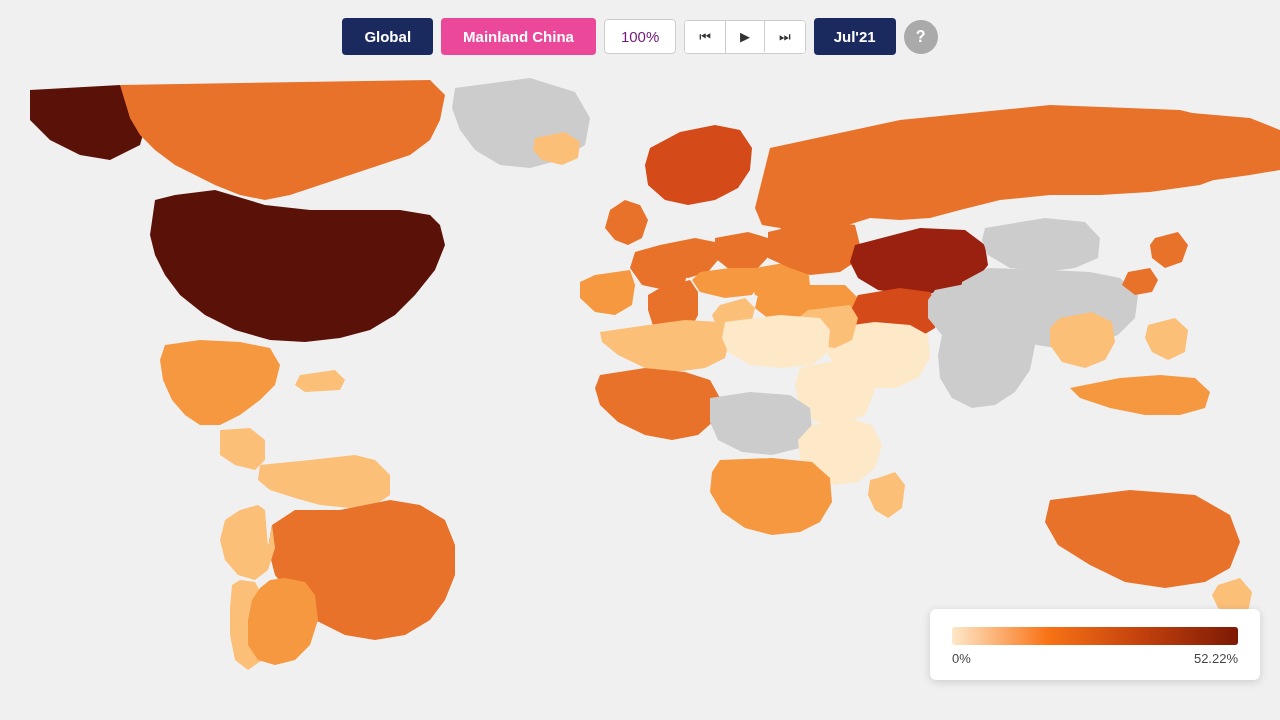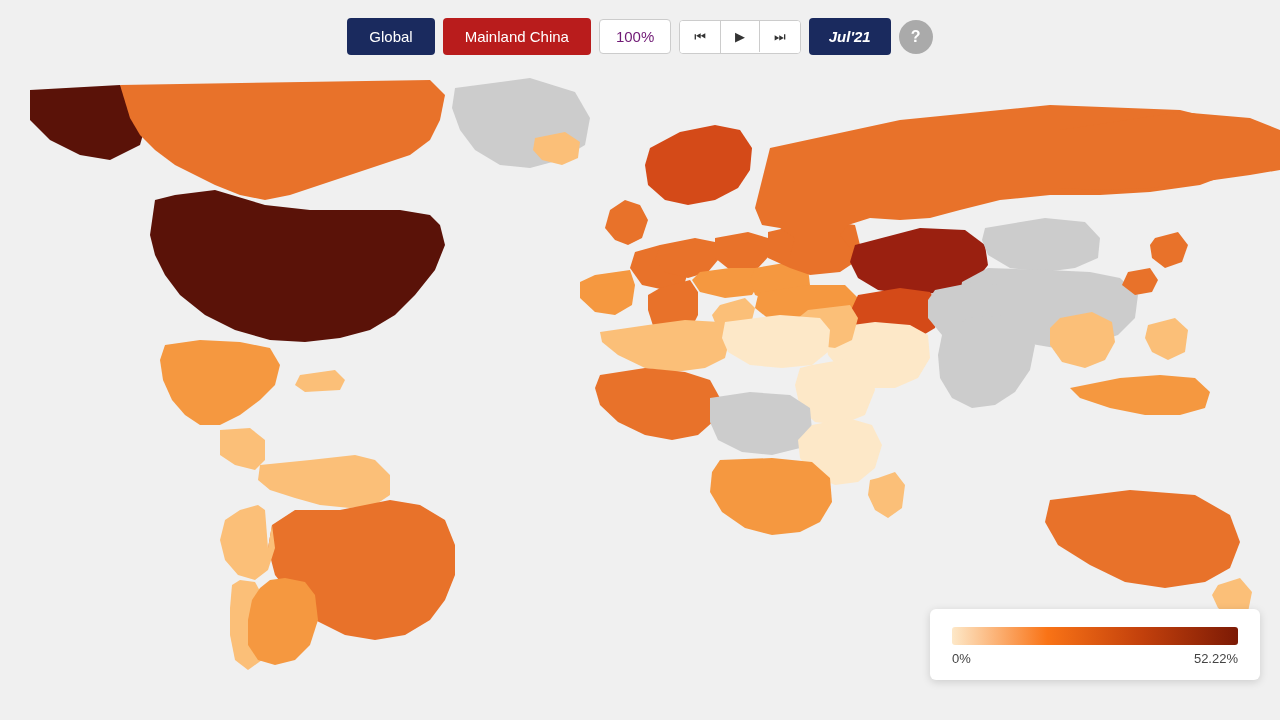"Global" .tab-btn { font-weight: 400 -> 700 }
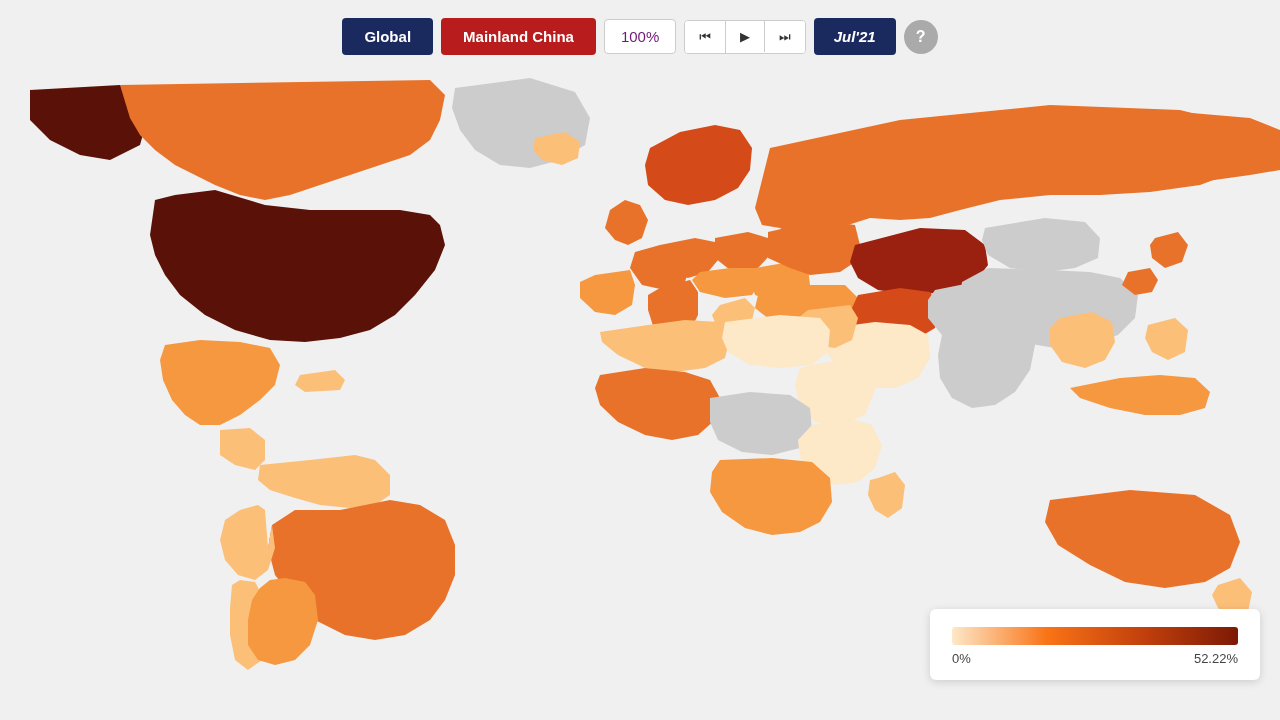"Mainland China" .tab-btn.inactive { background: #b91c1c -> #ec4899 }
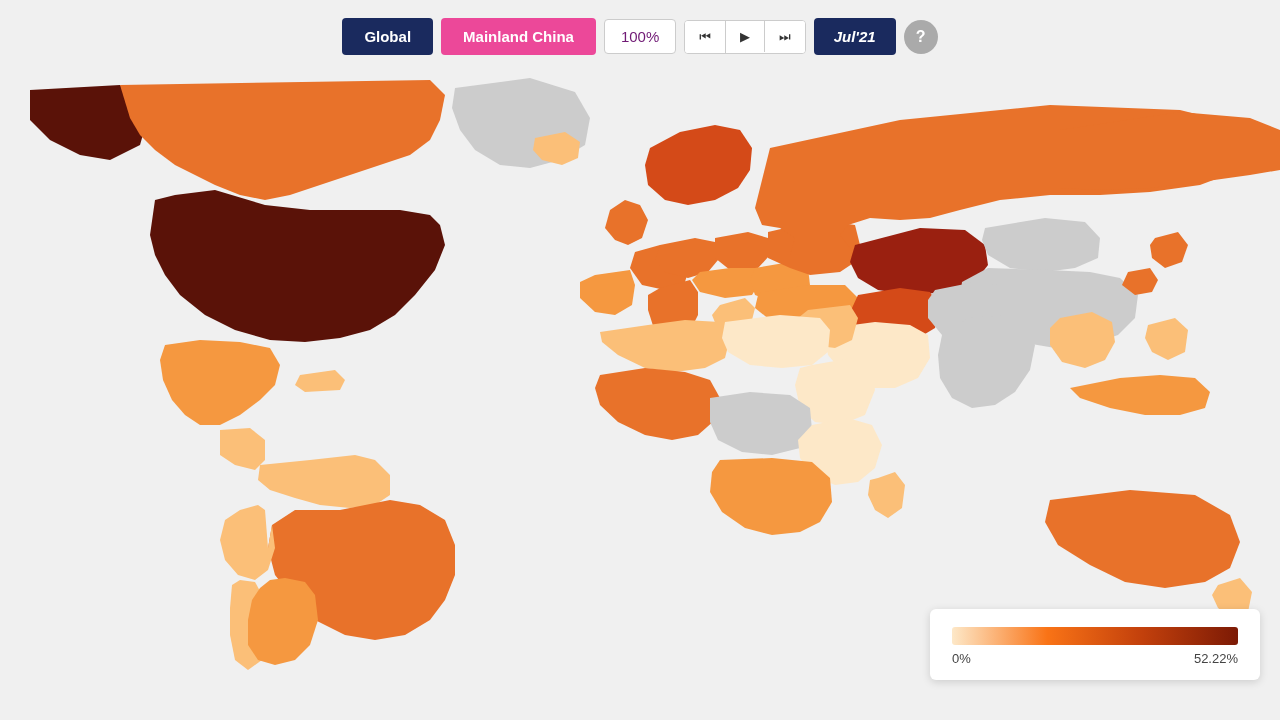"Jul'21" .date-btn { font-style: italic -> none }
